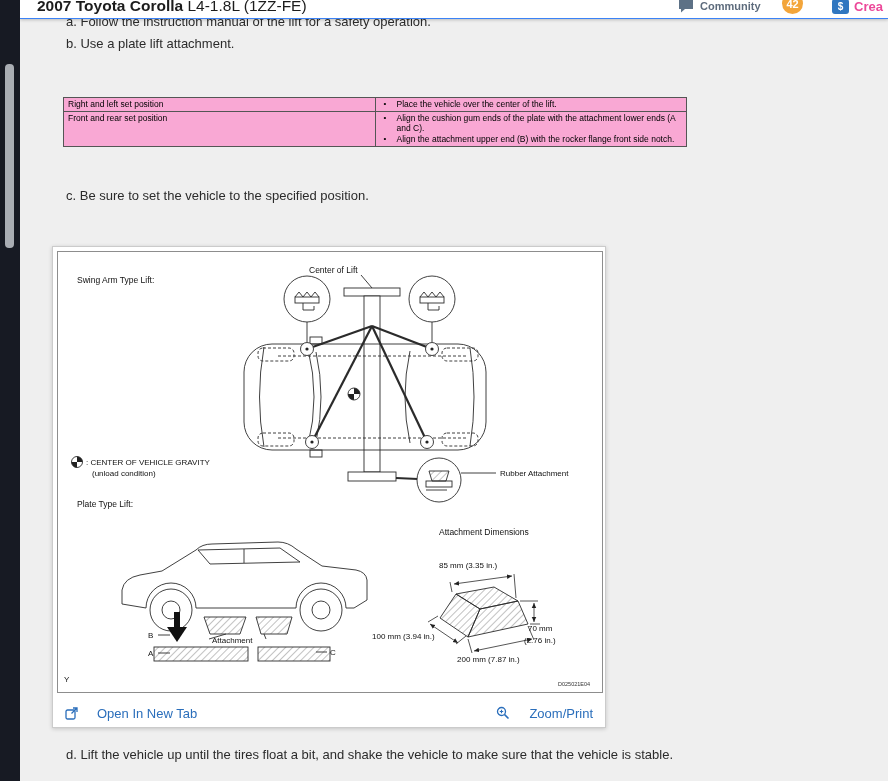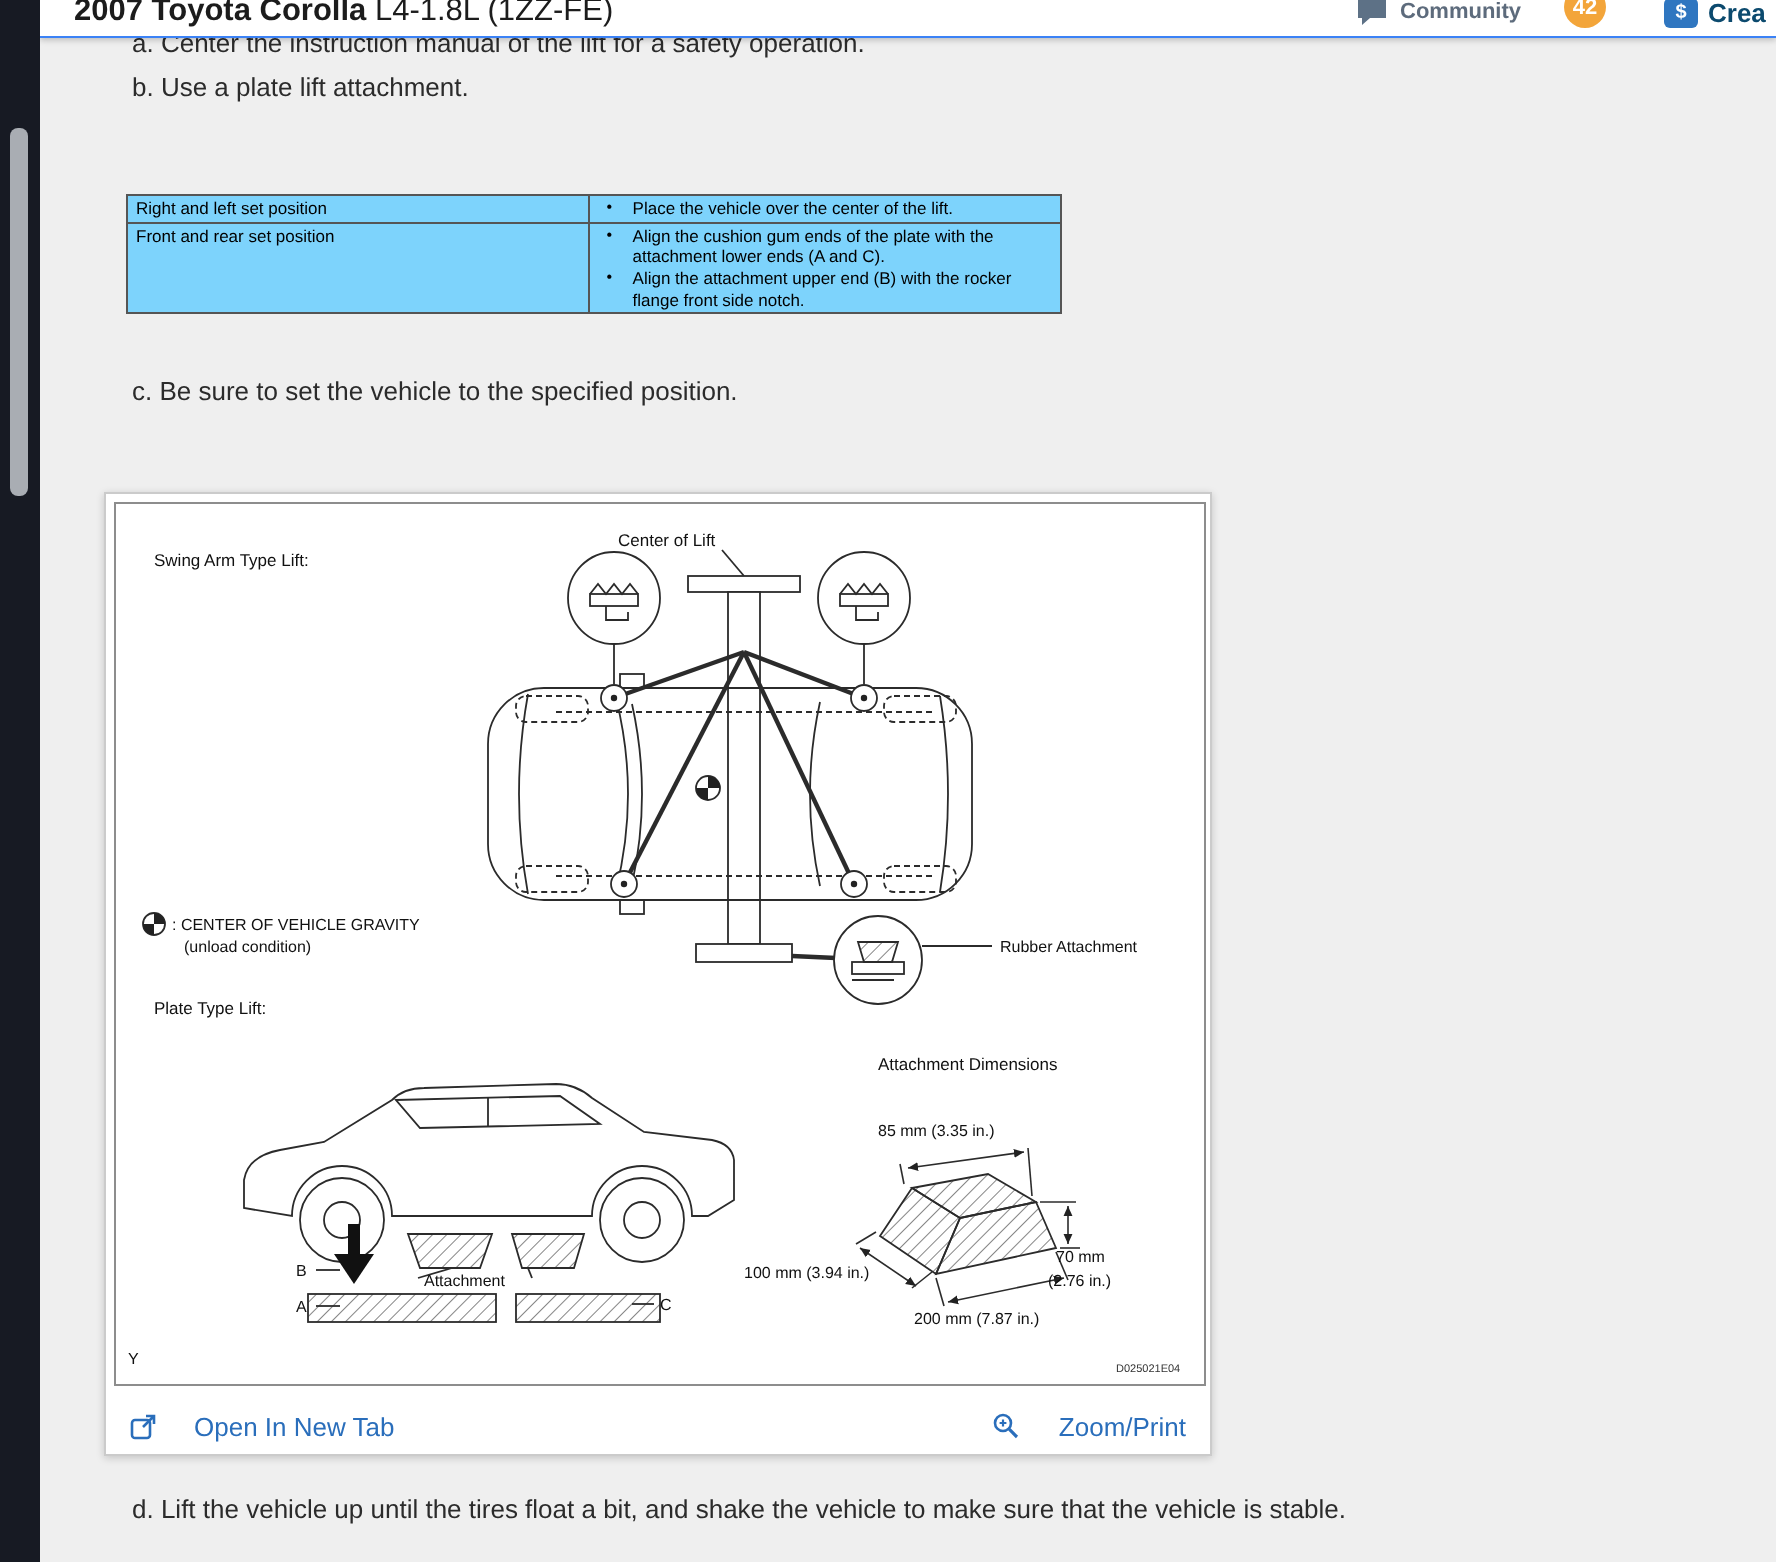"Crea" .create { color: #0c4a6e -> #ec4899 }
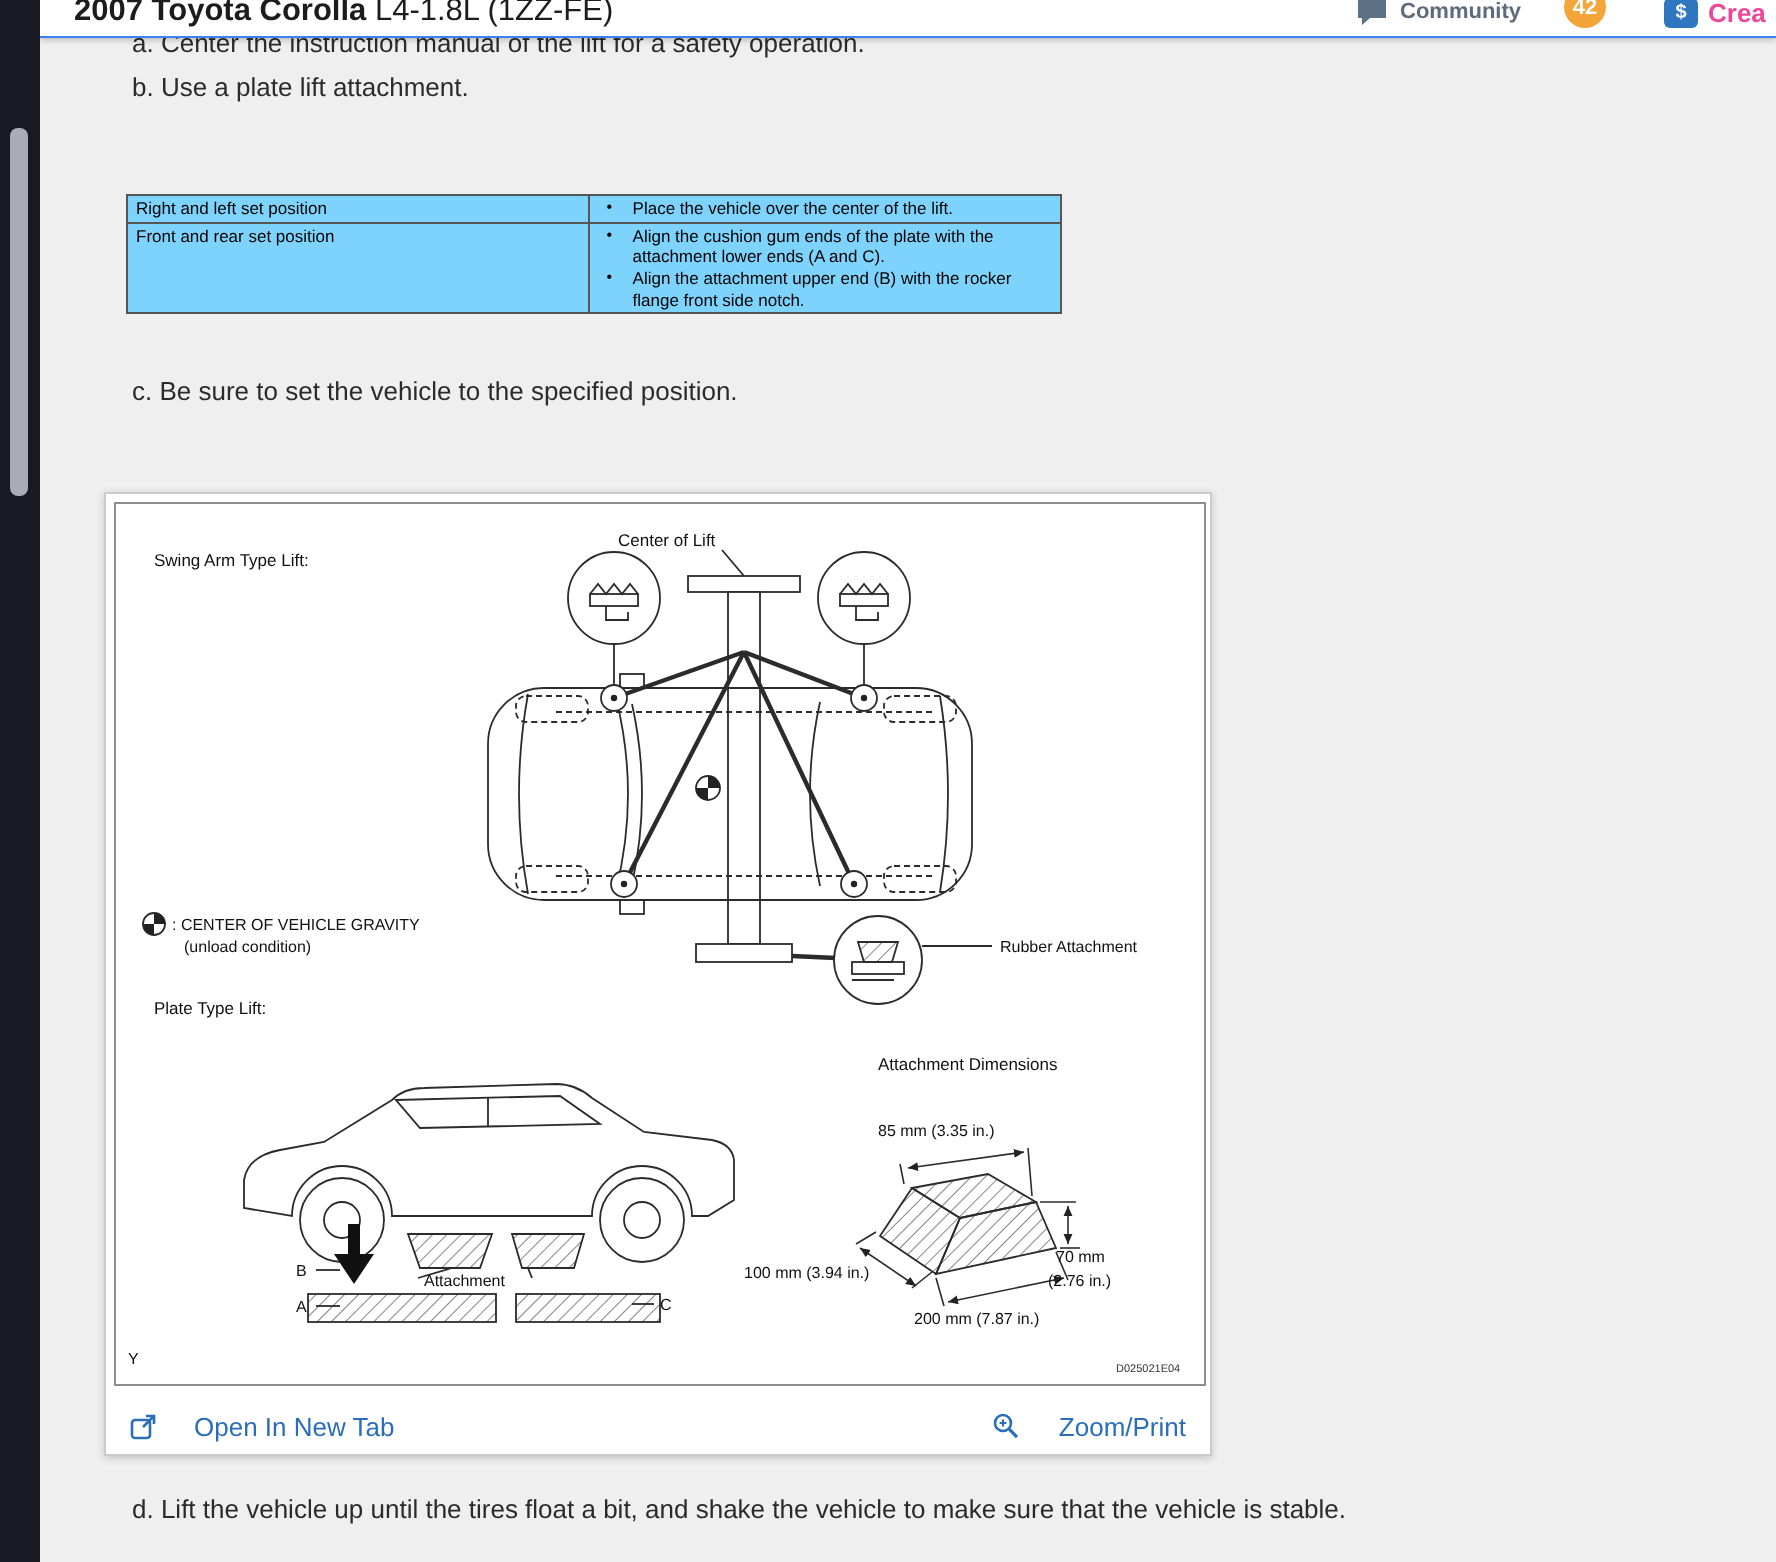"a. Center the instruction manual" p.step { text: Center -> Follow }
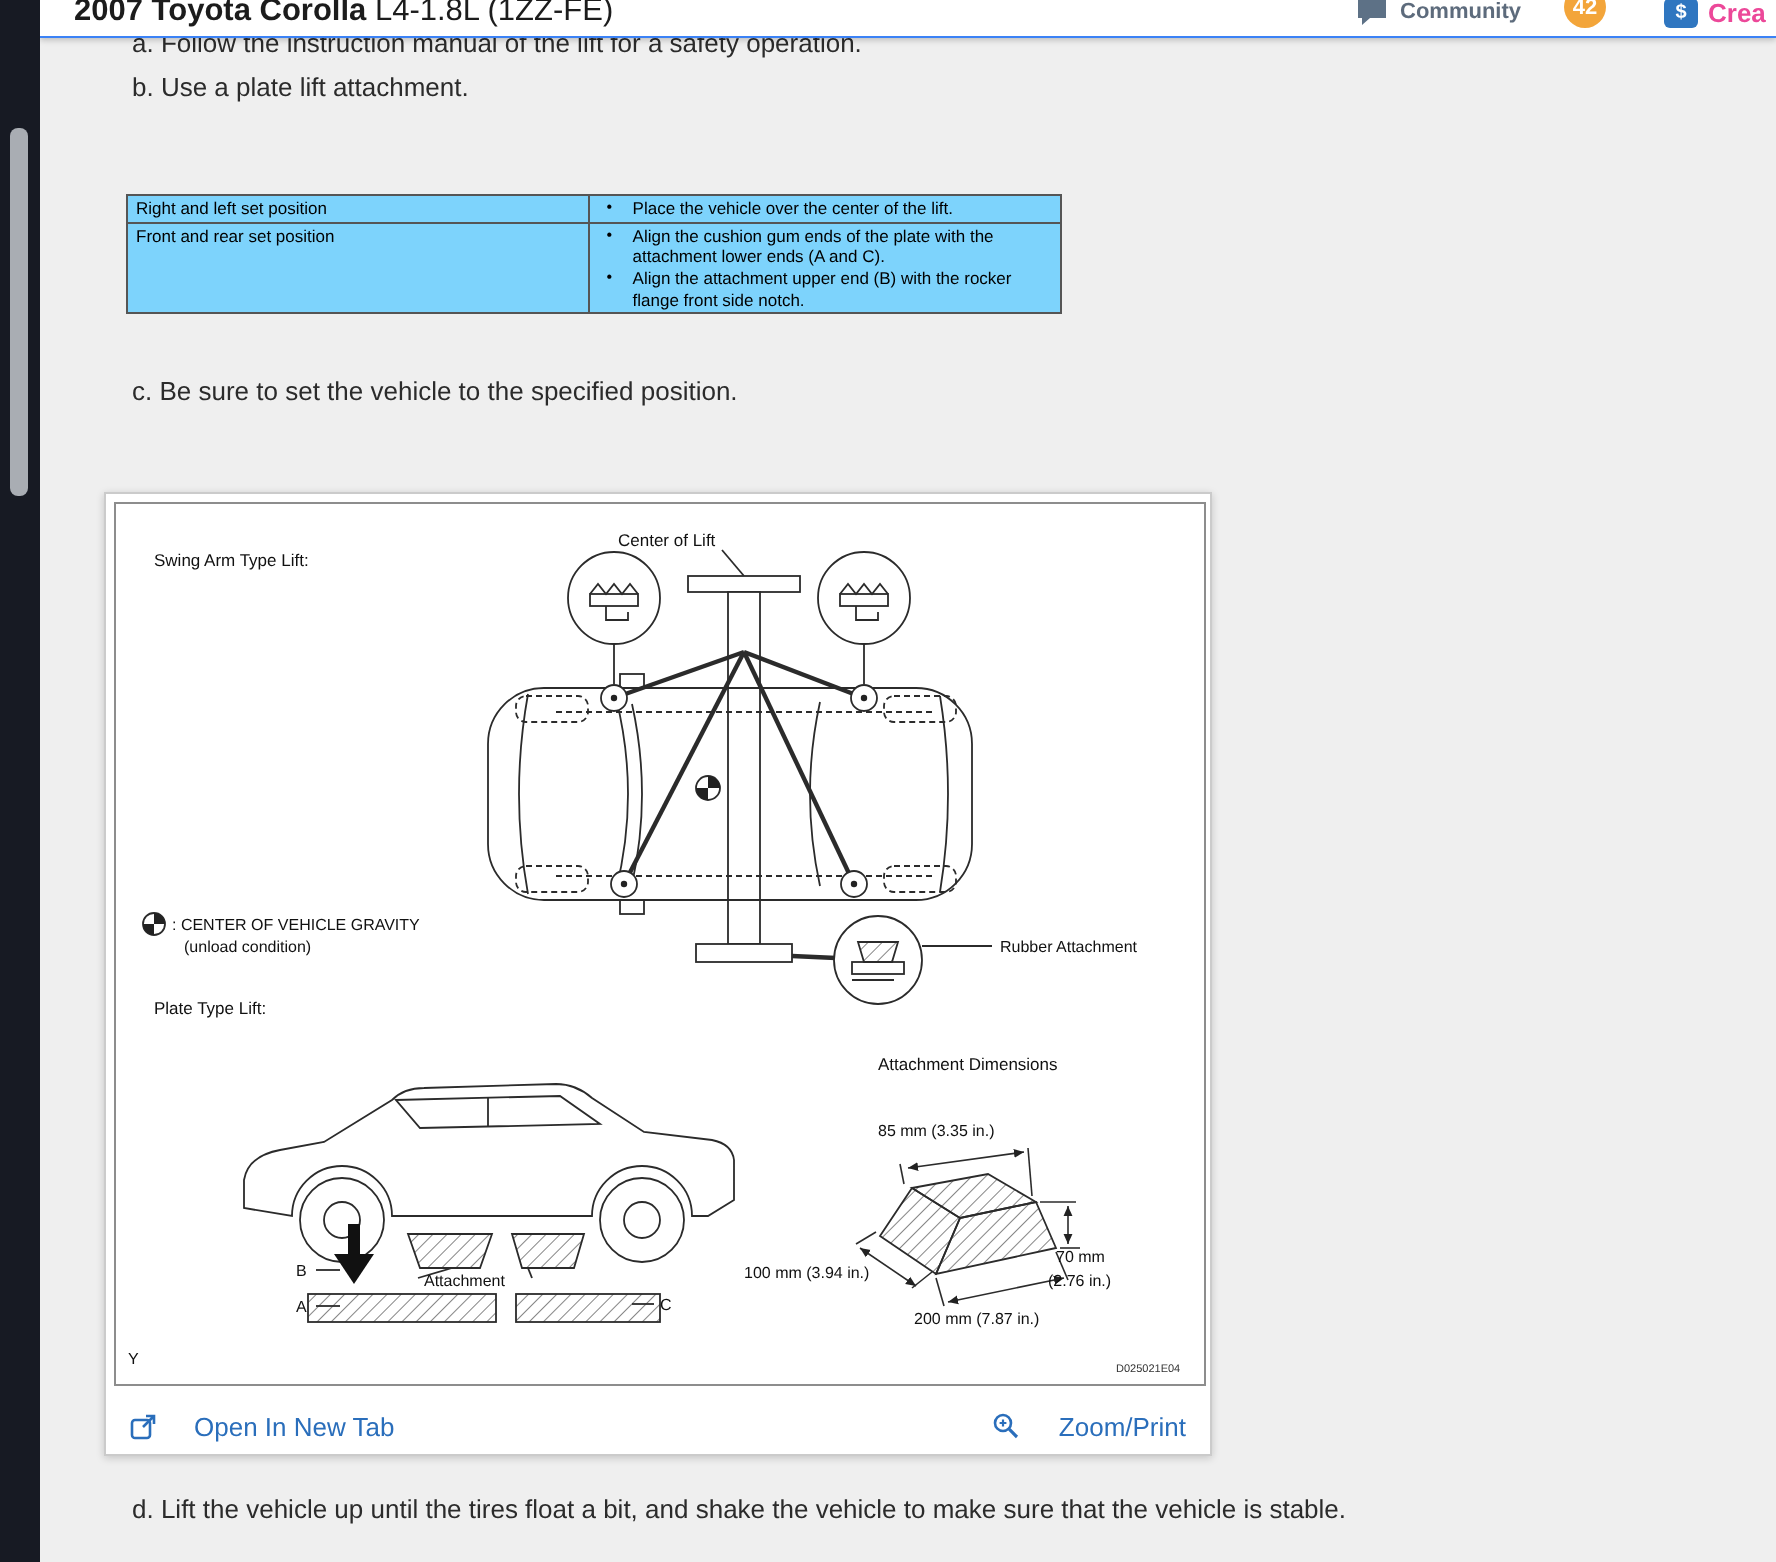"Right and left set position" table.lift-table { background: #7dd3fc -> #f9a8d4; width: 468px -> 624px }
